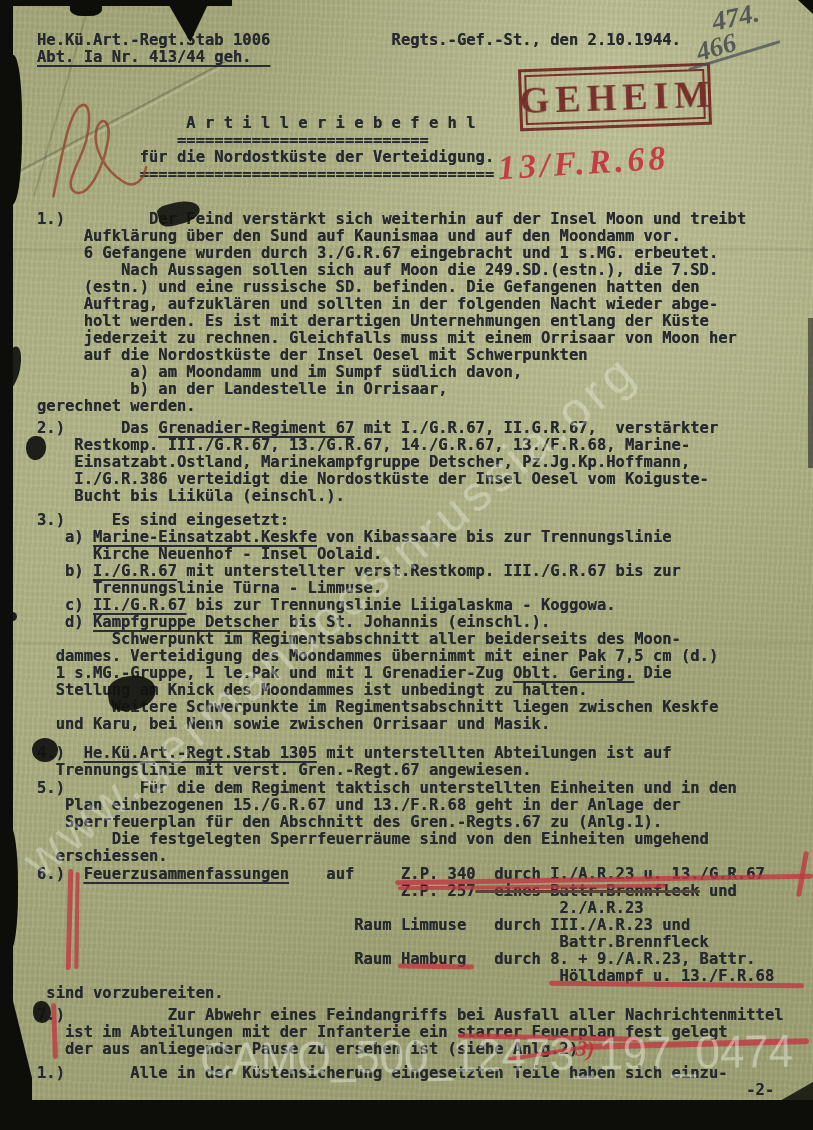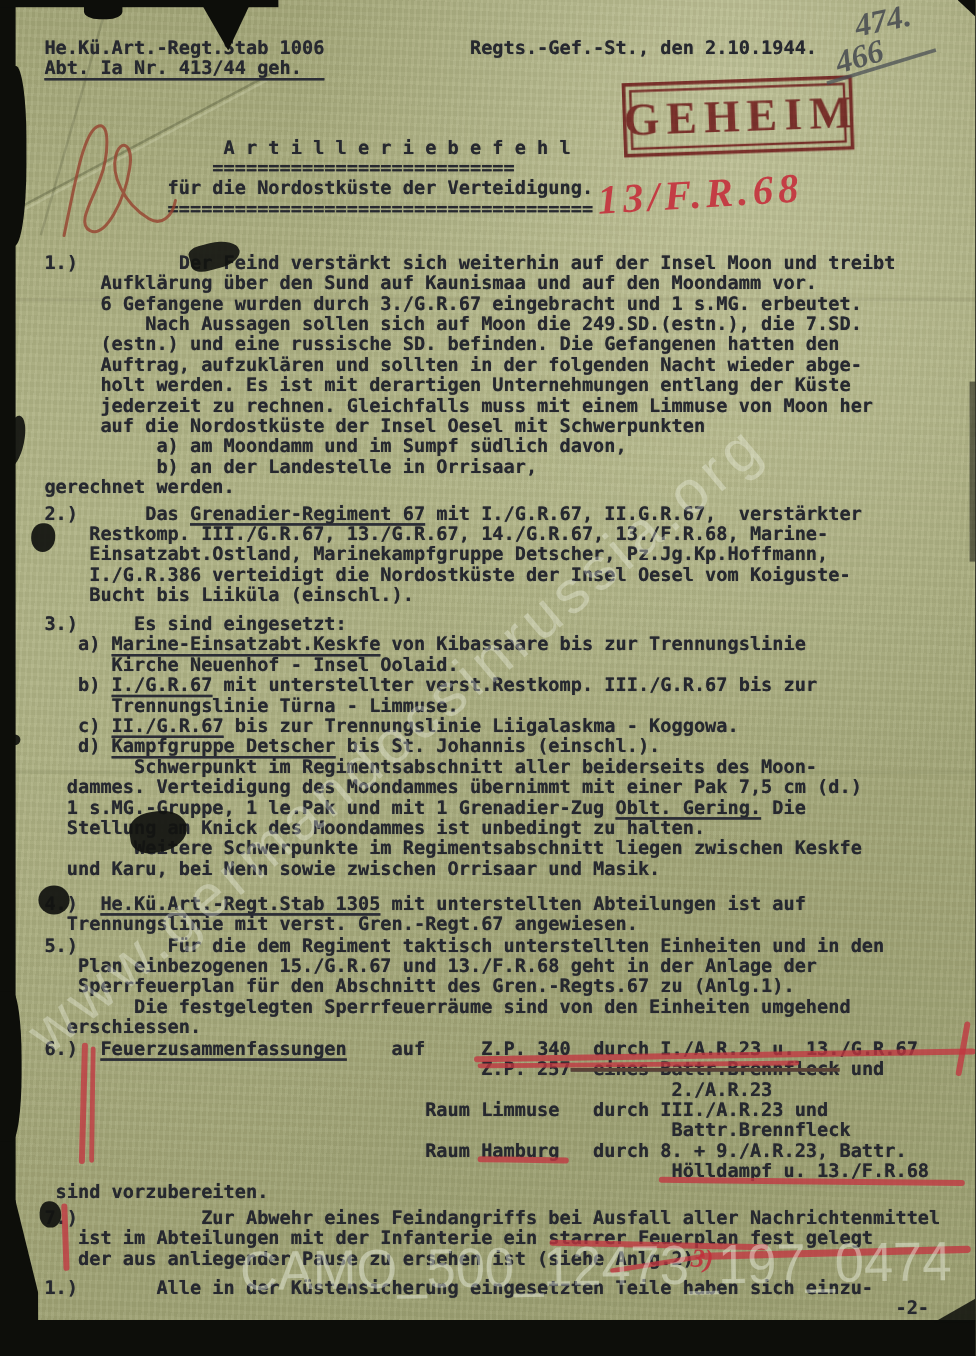"jederzeit zu rechnen. Gleichfalls muss" span { text: Limmuse -> Orrisaar }
